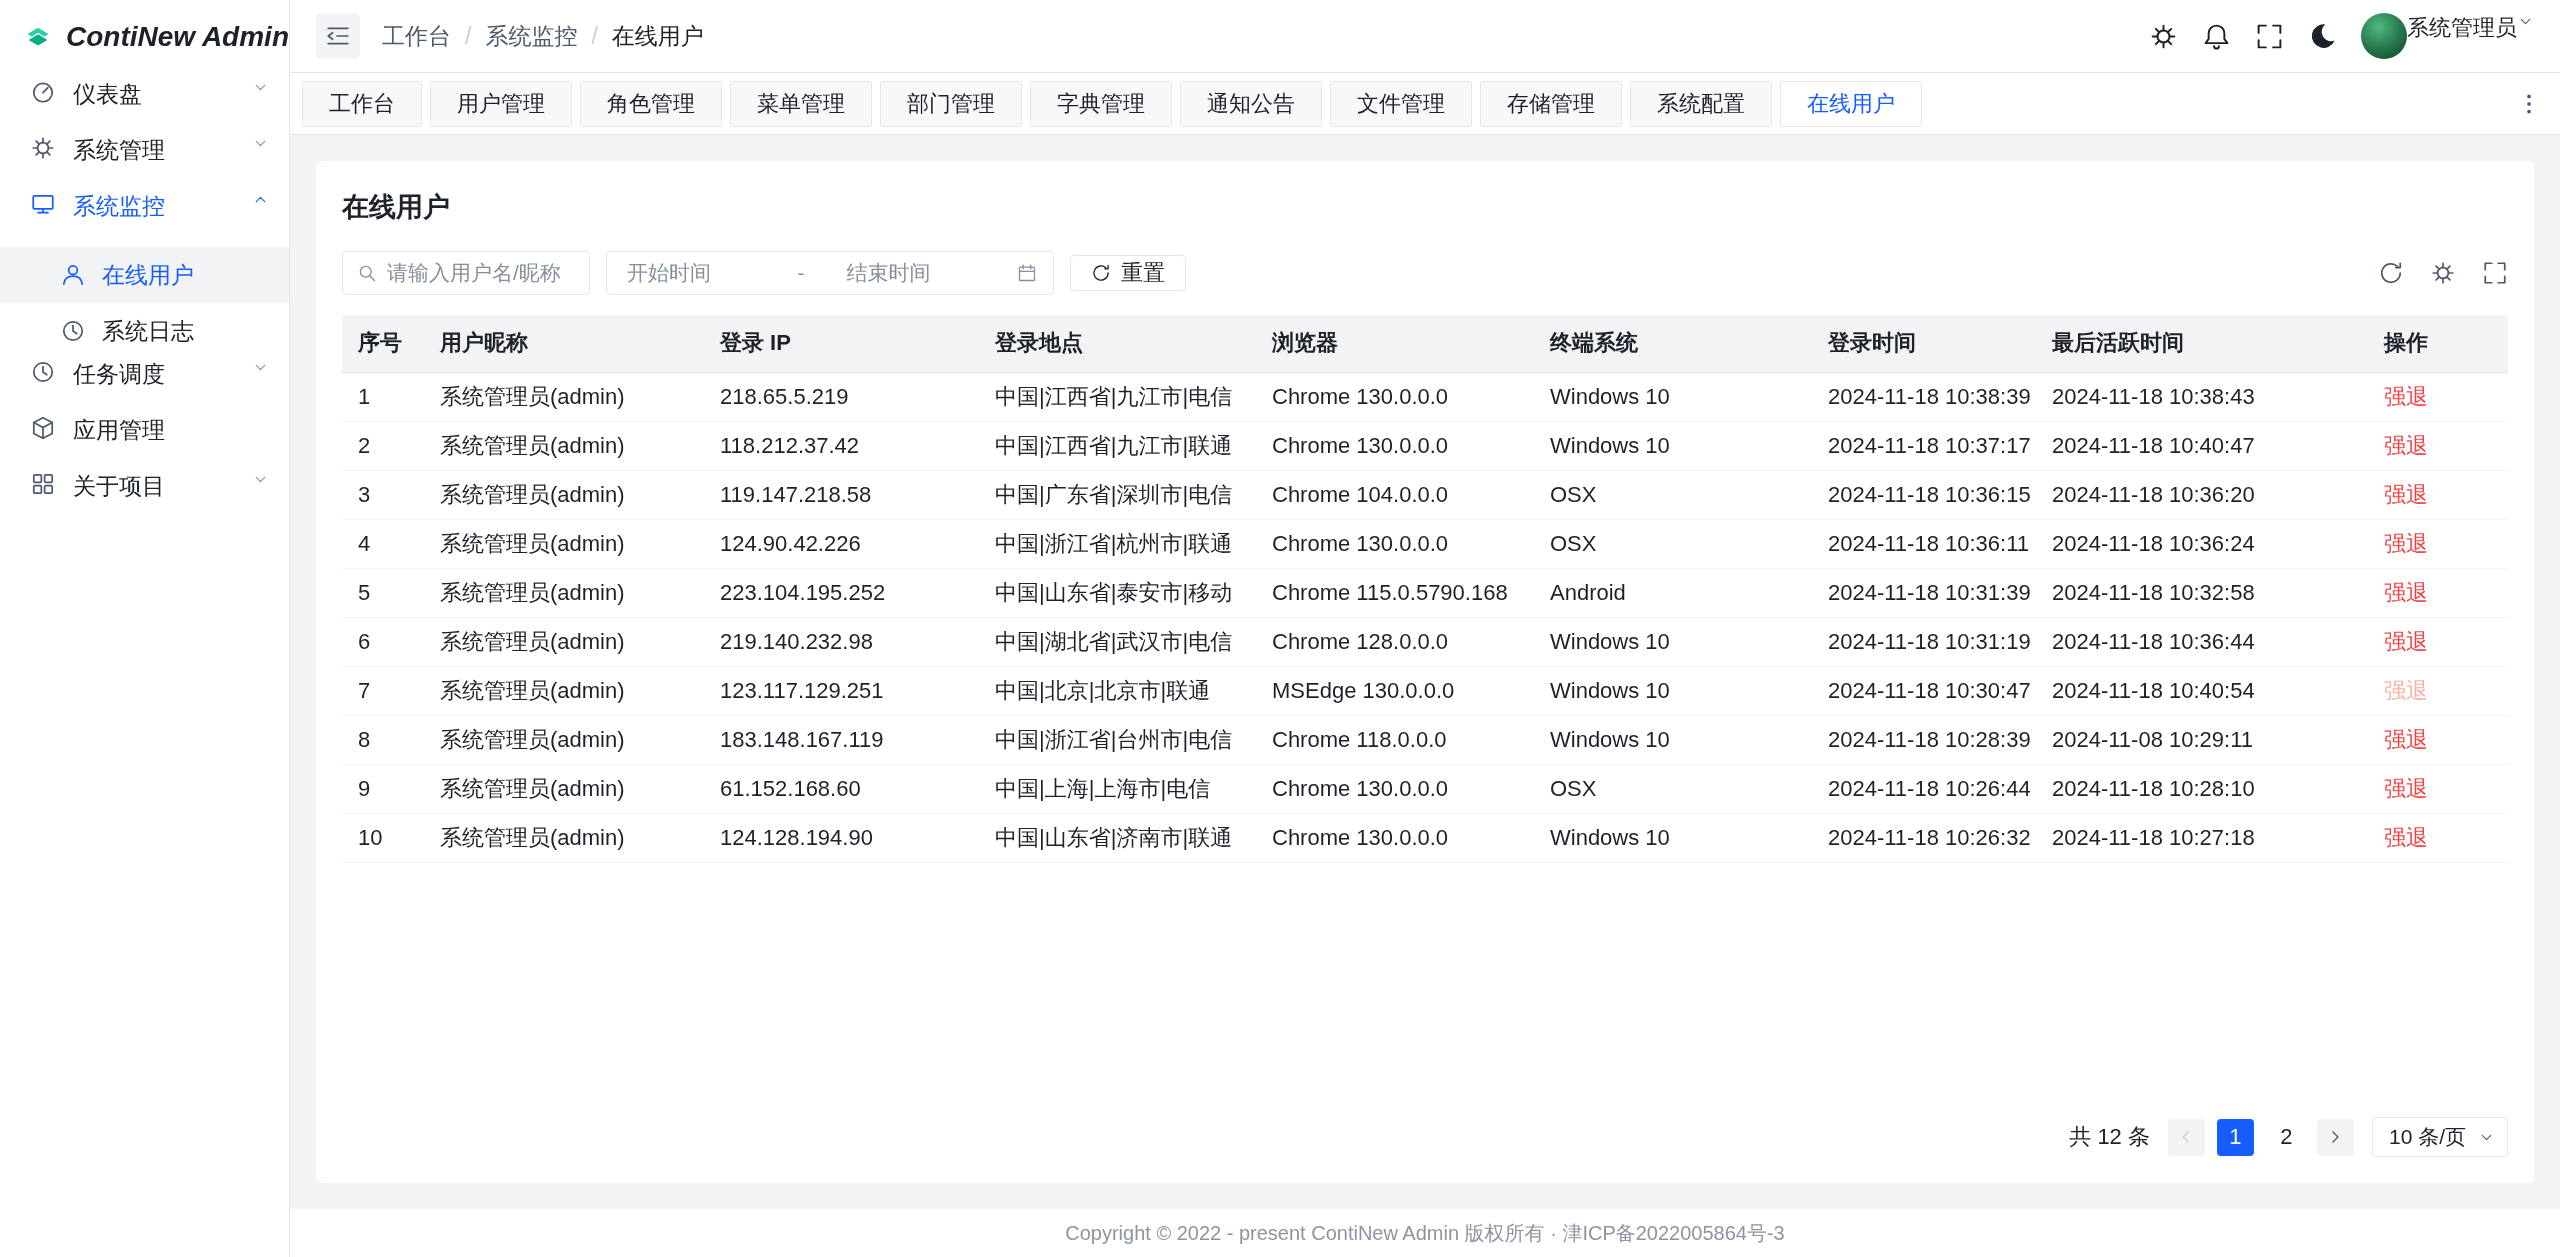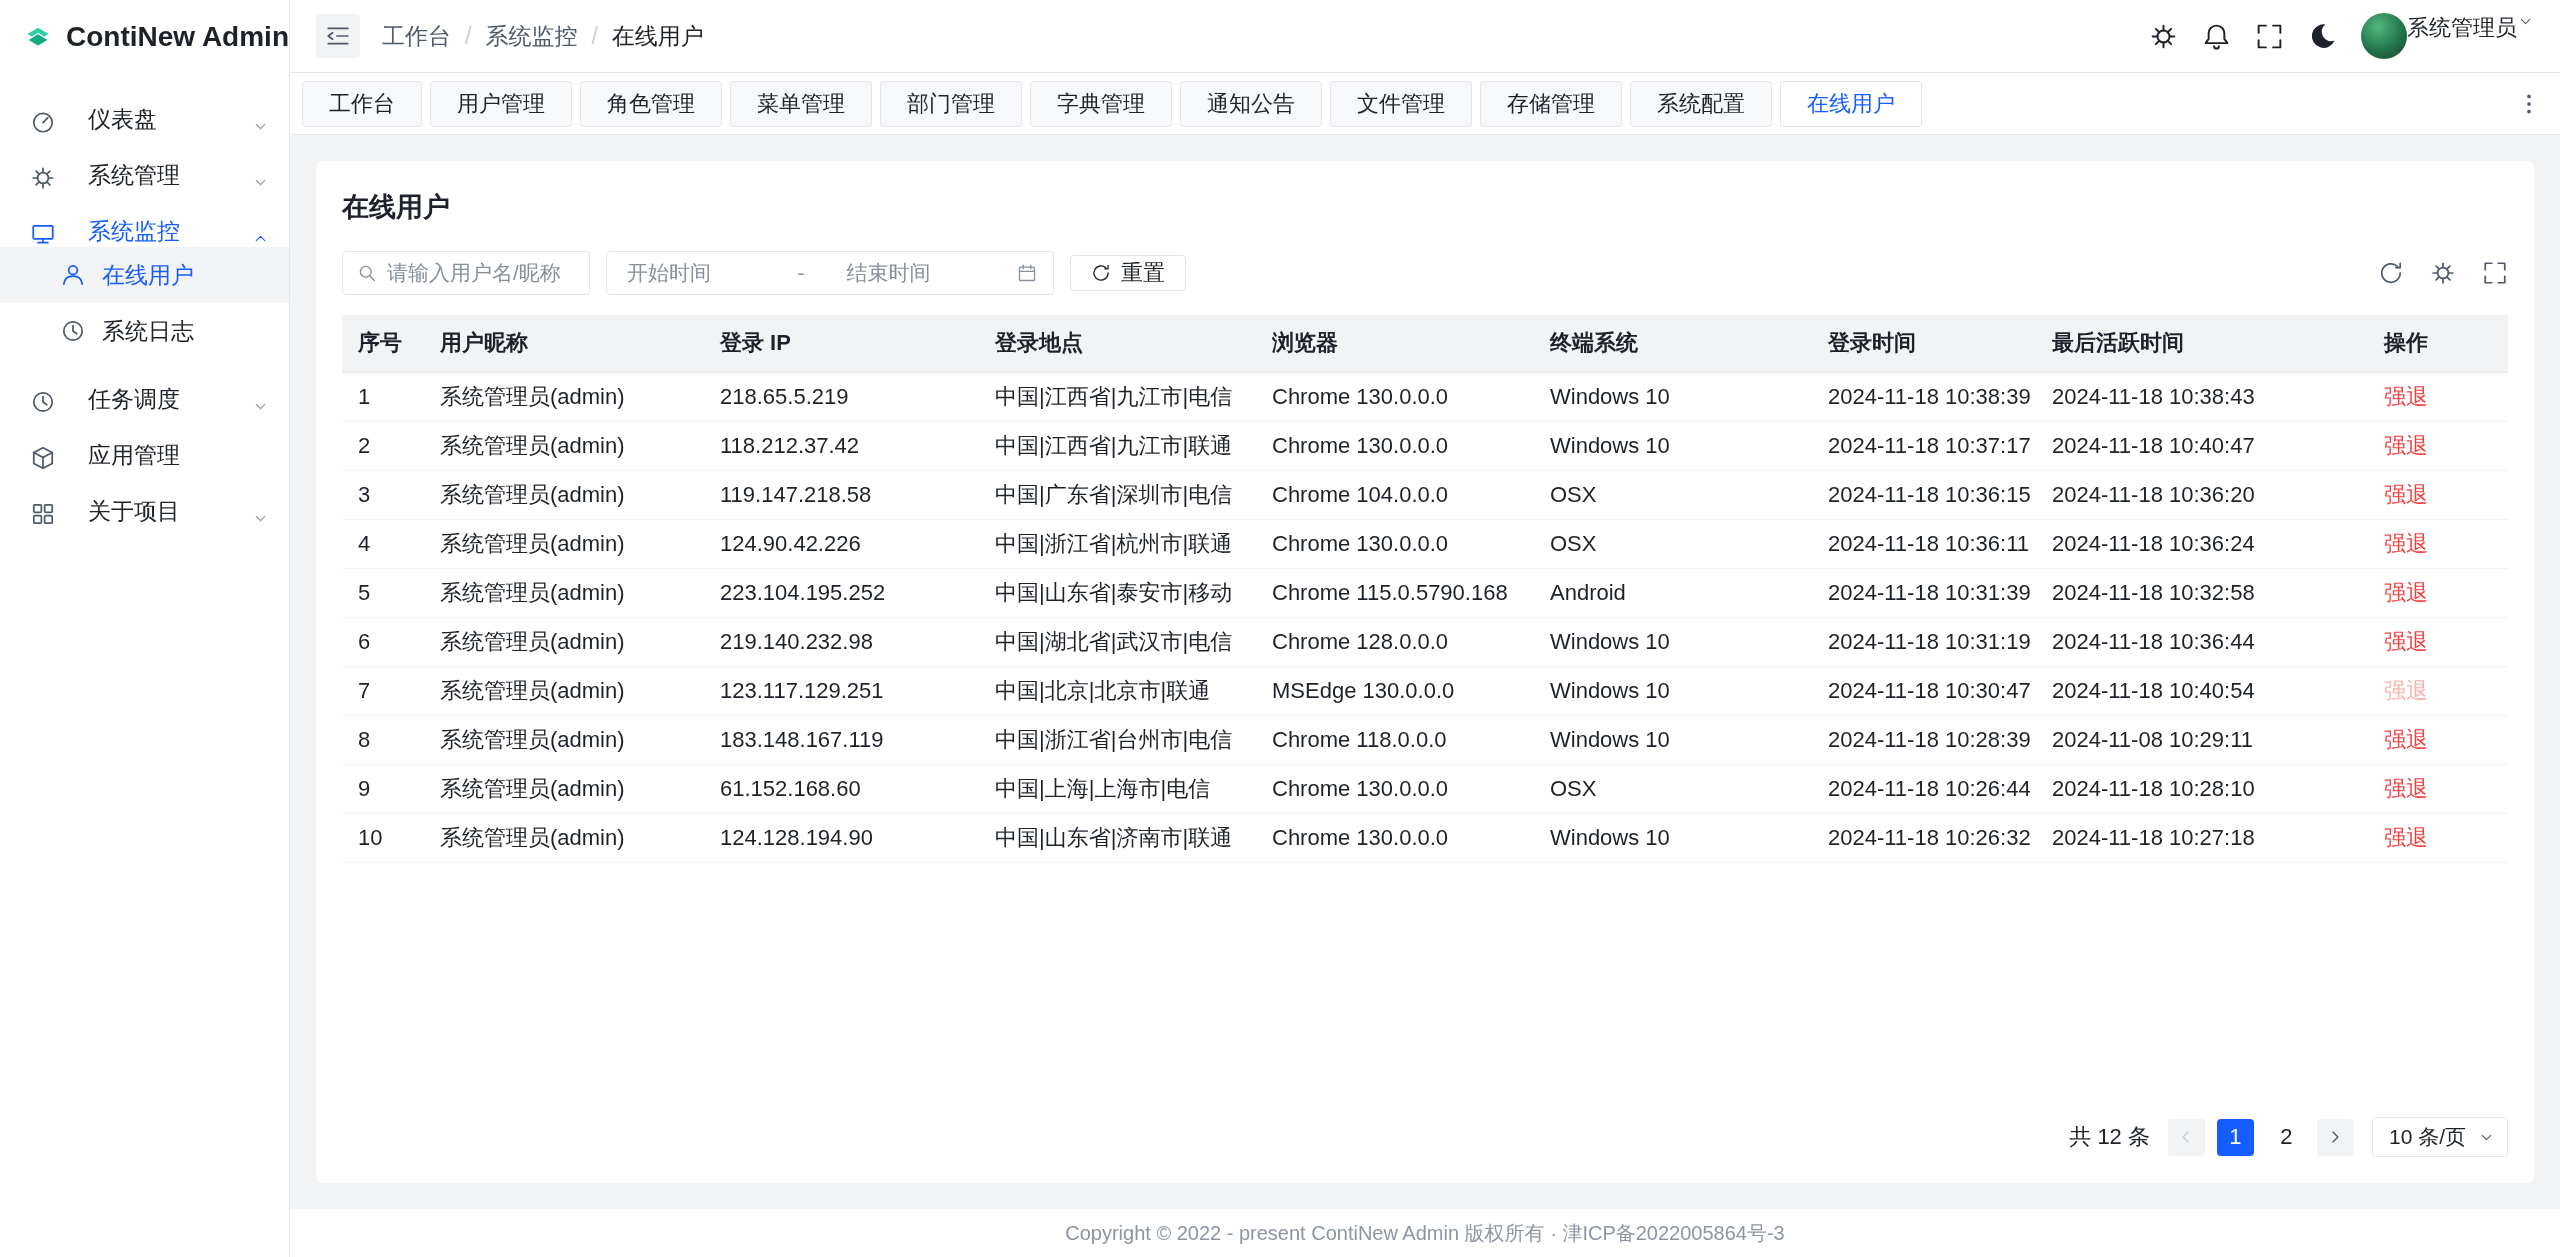"ContiNew Admin" .logo-row { font-style: none -> italic }
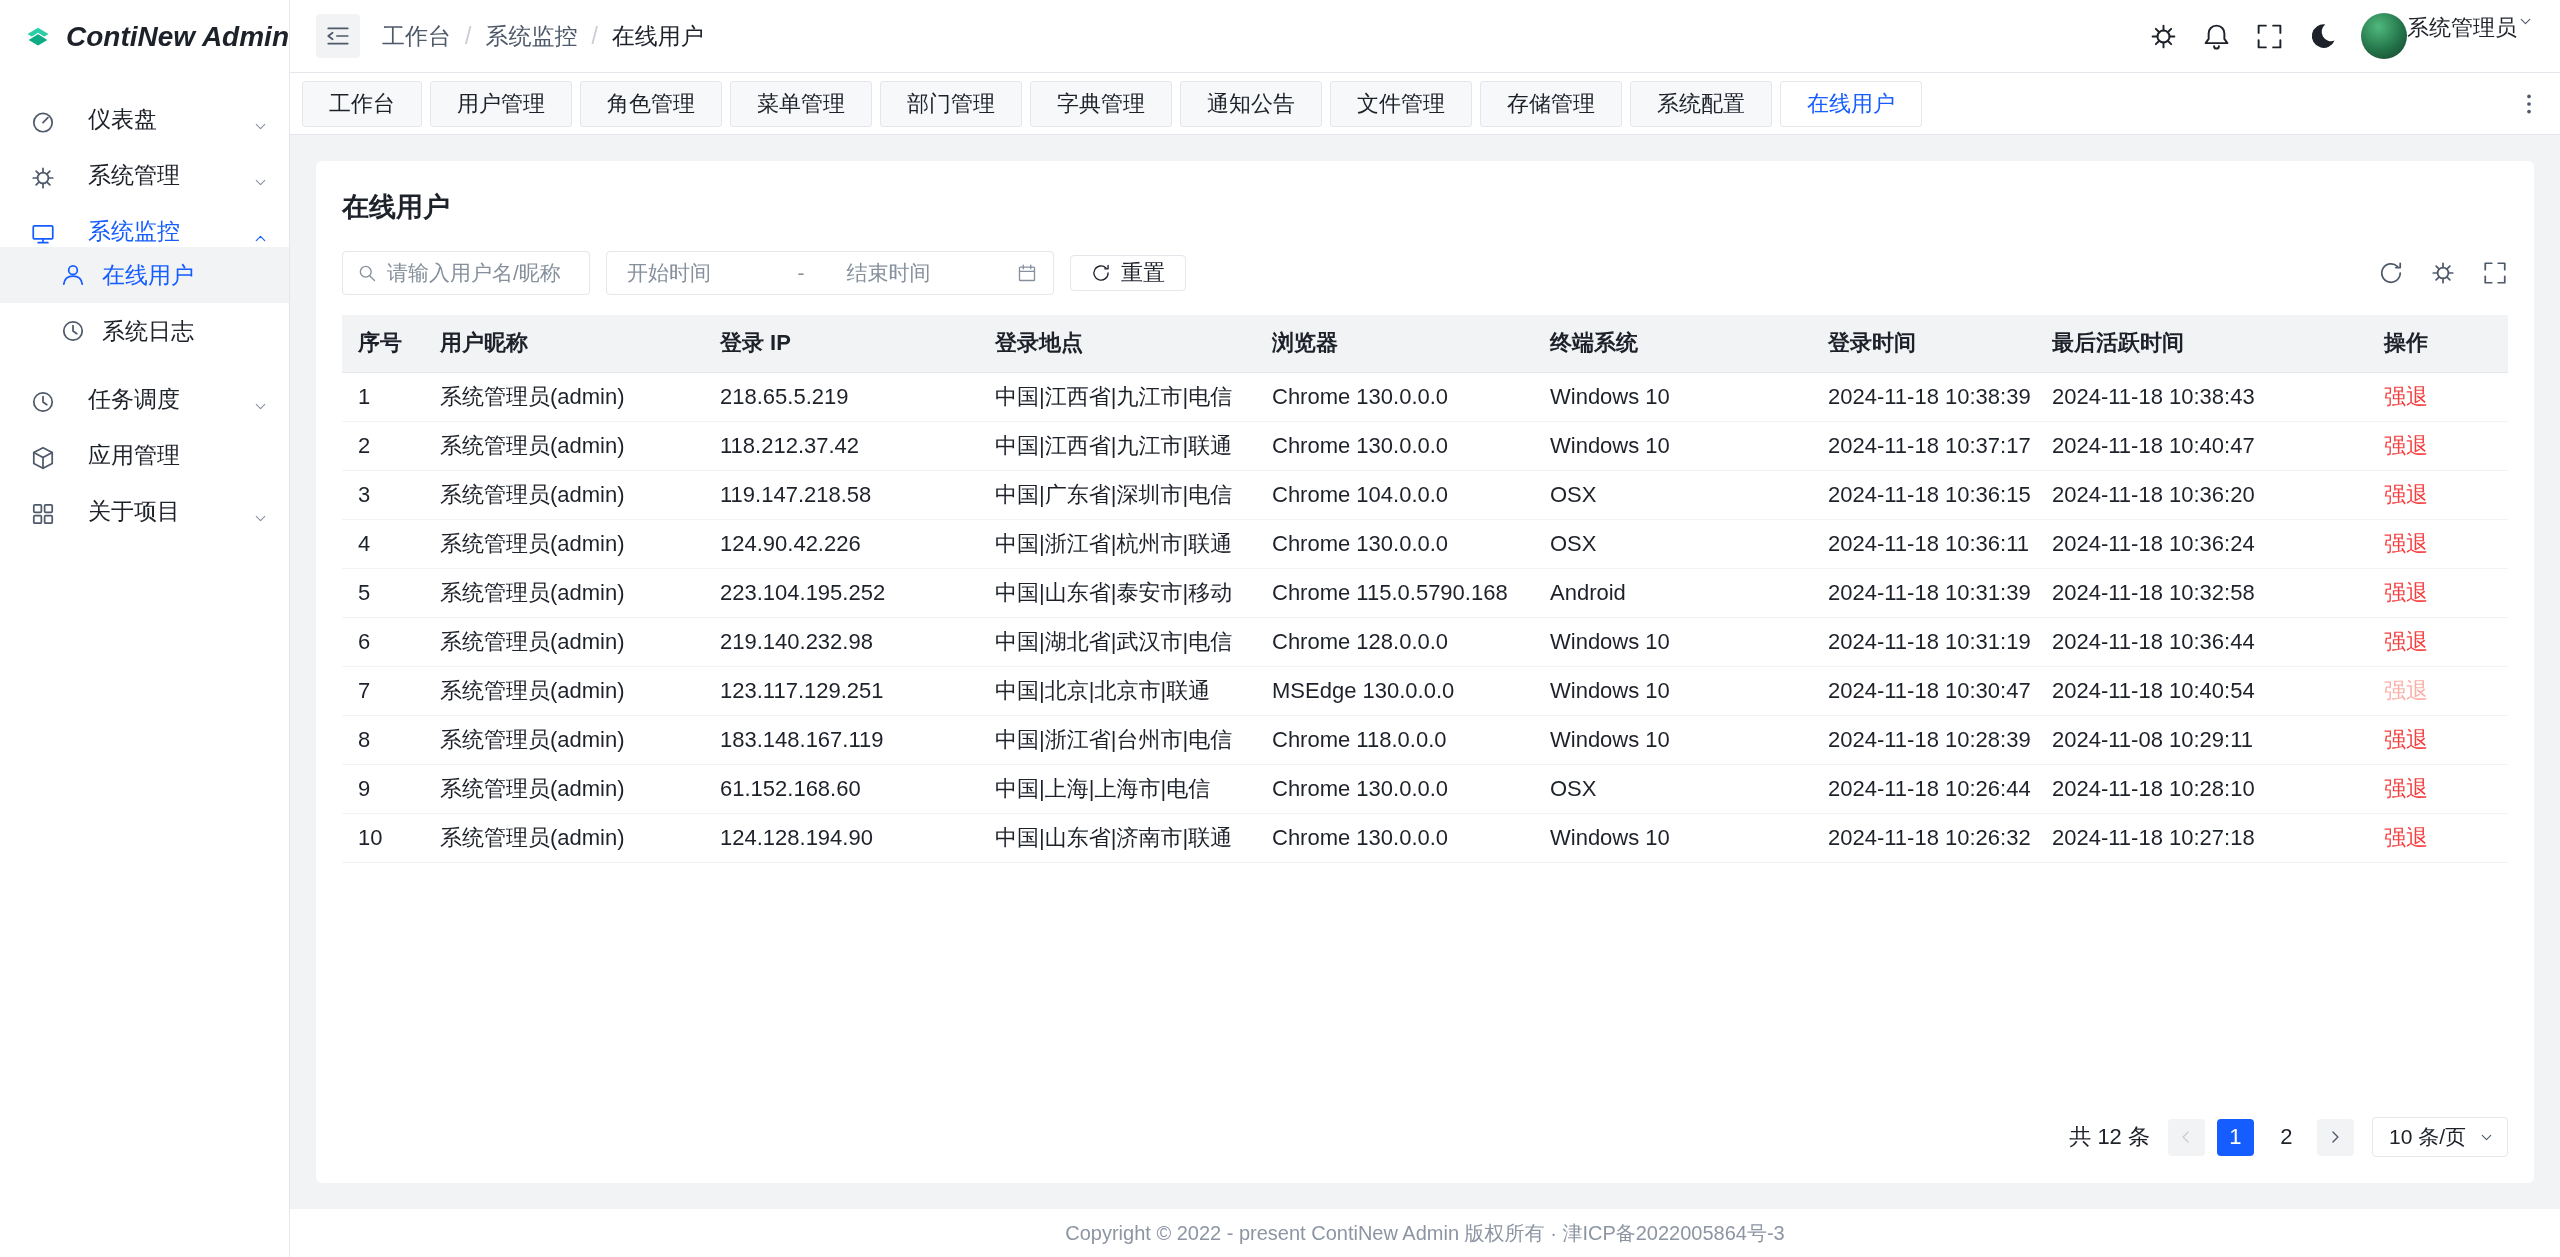"仪表盘" .menu-item { align-items: flex-end -> flex-start; gap: 32px -> 17px }
